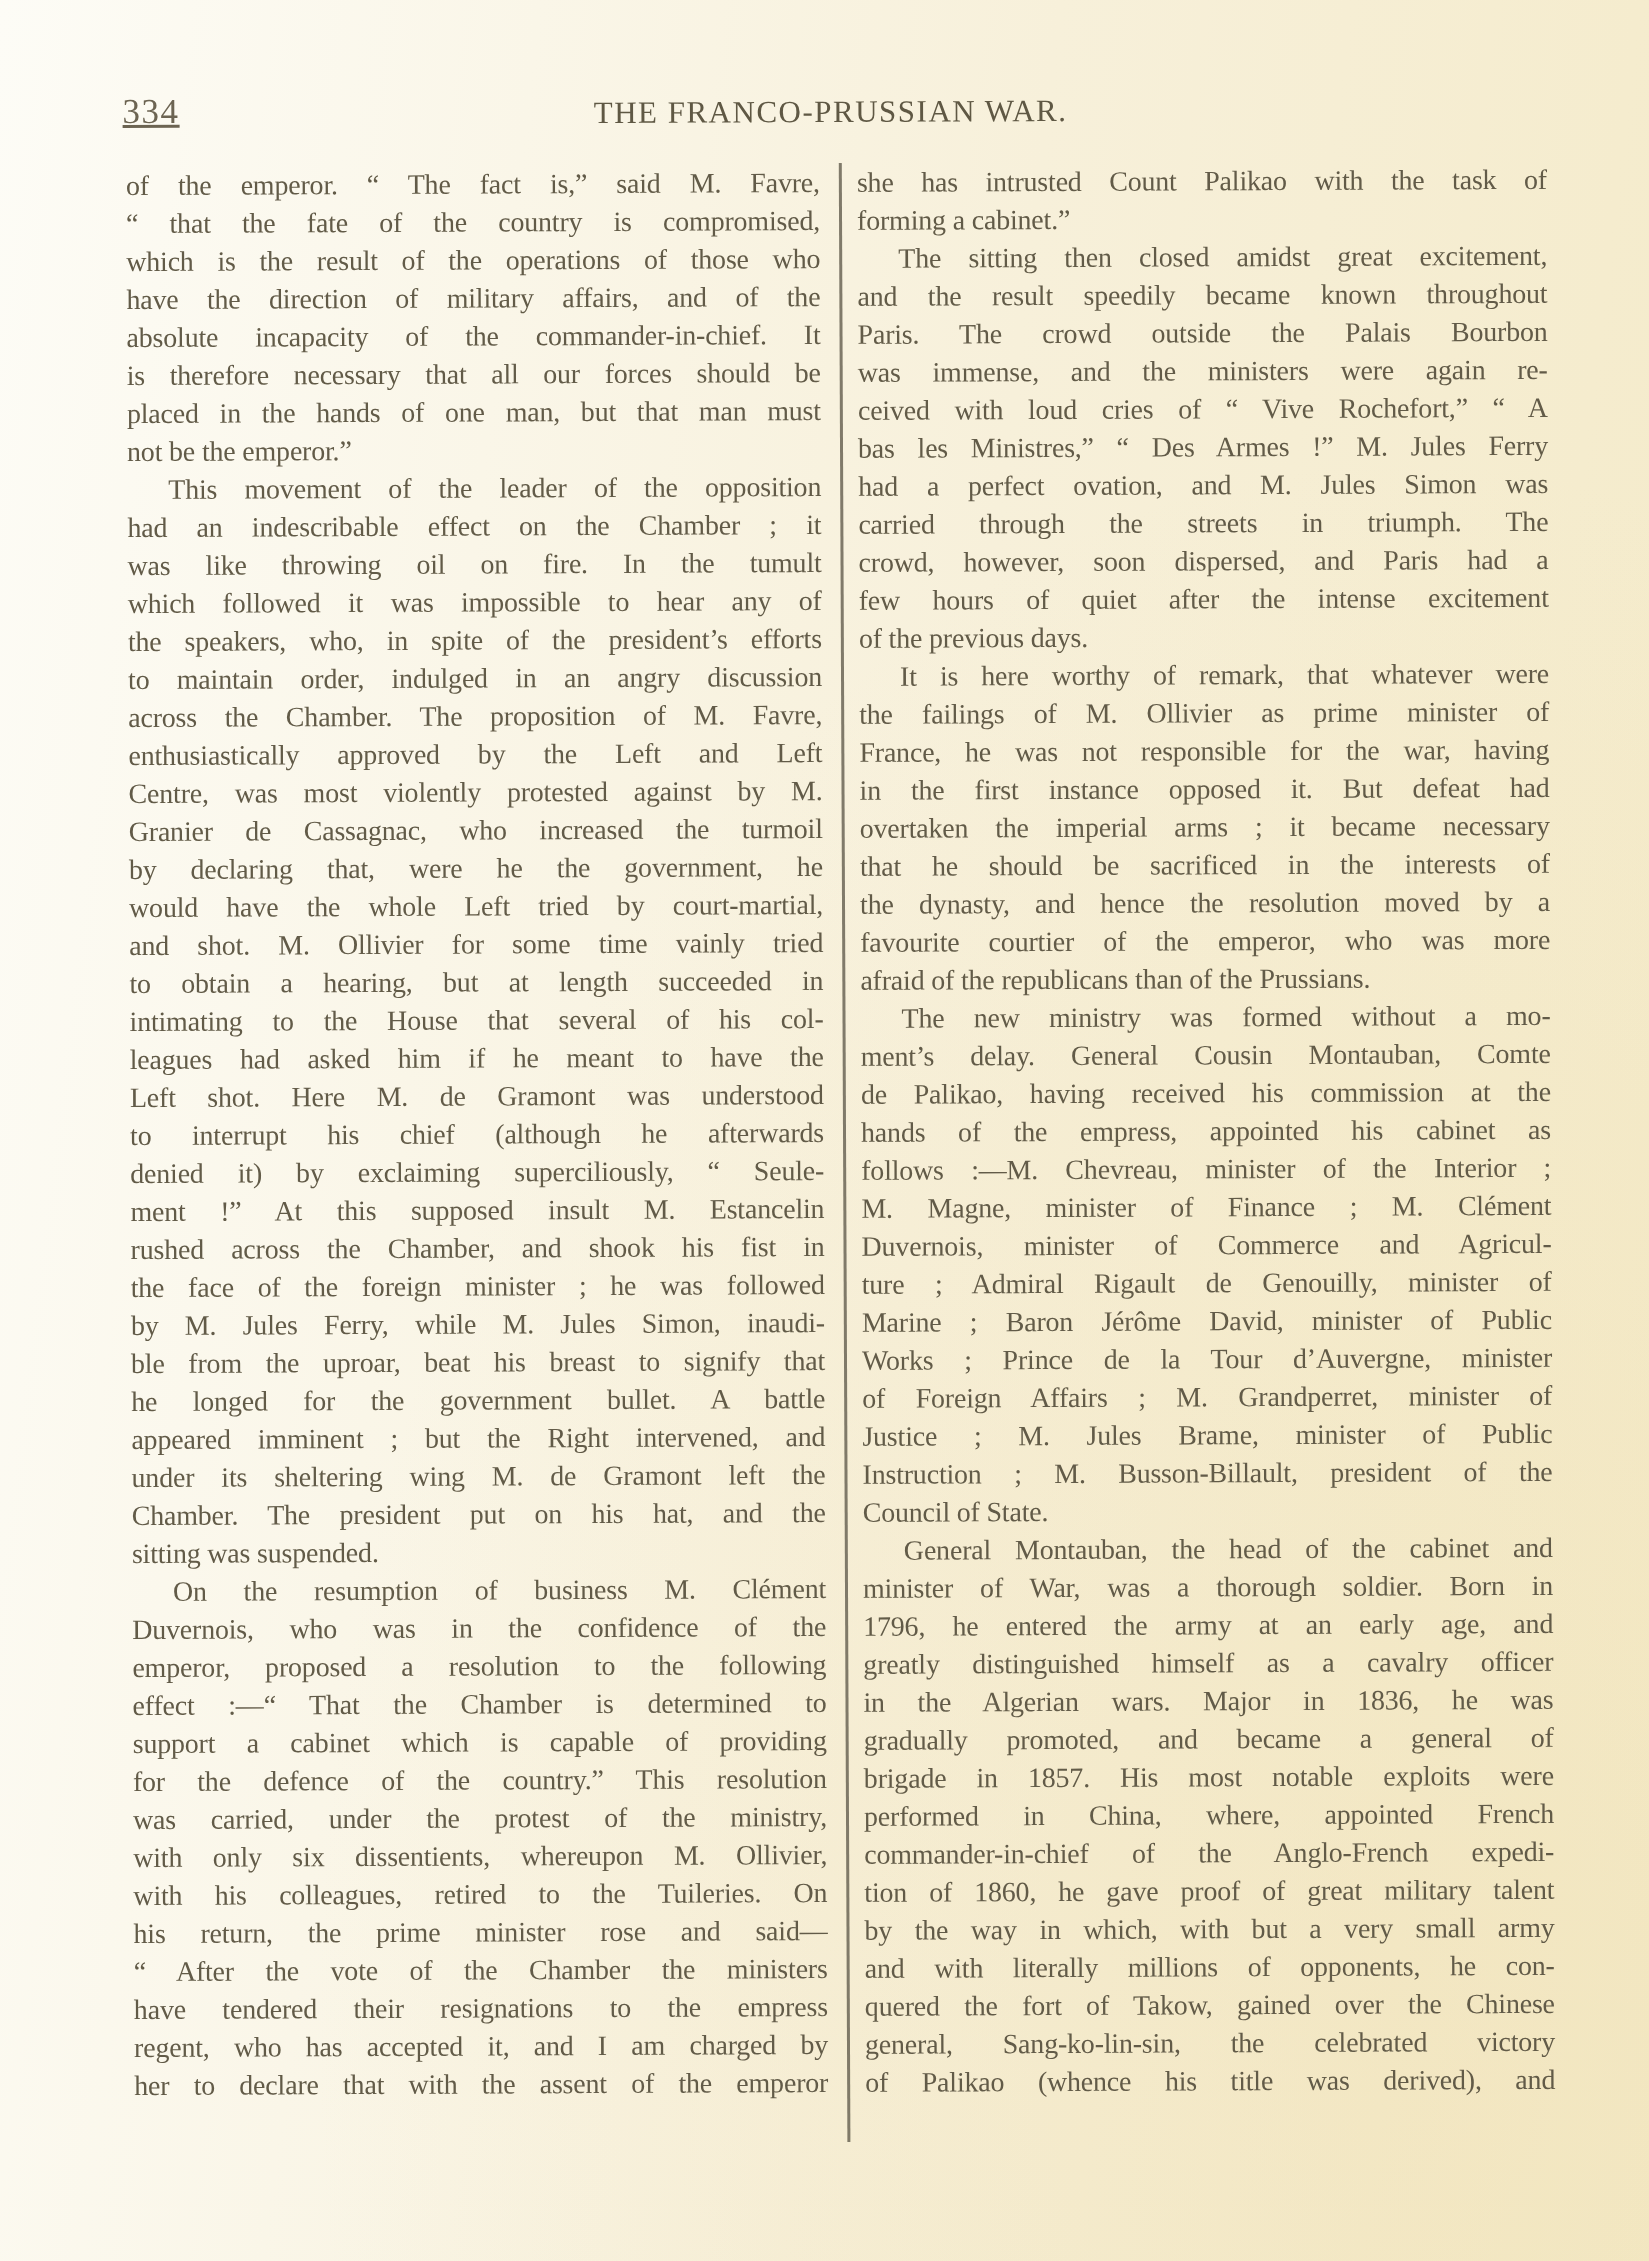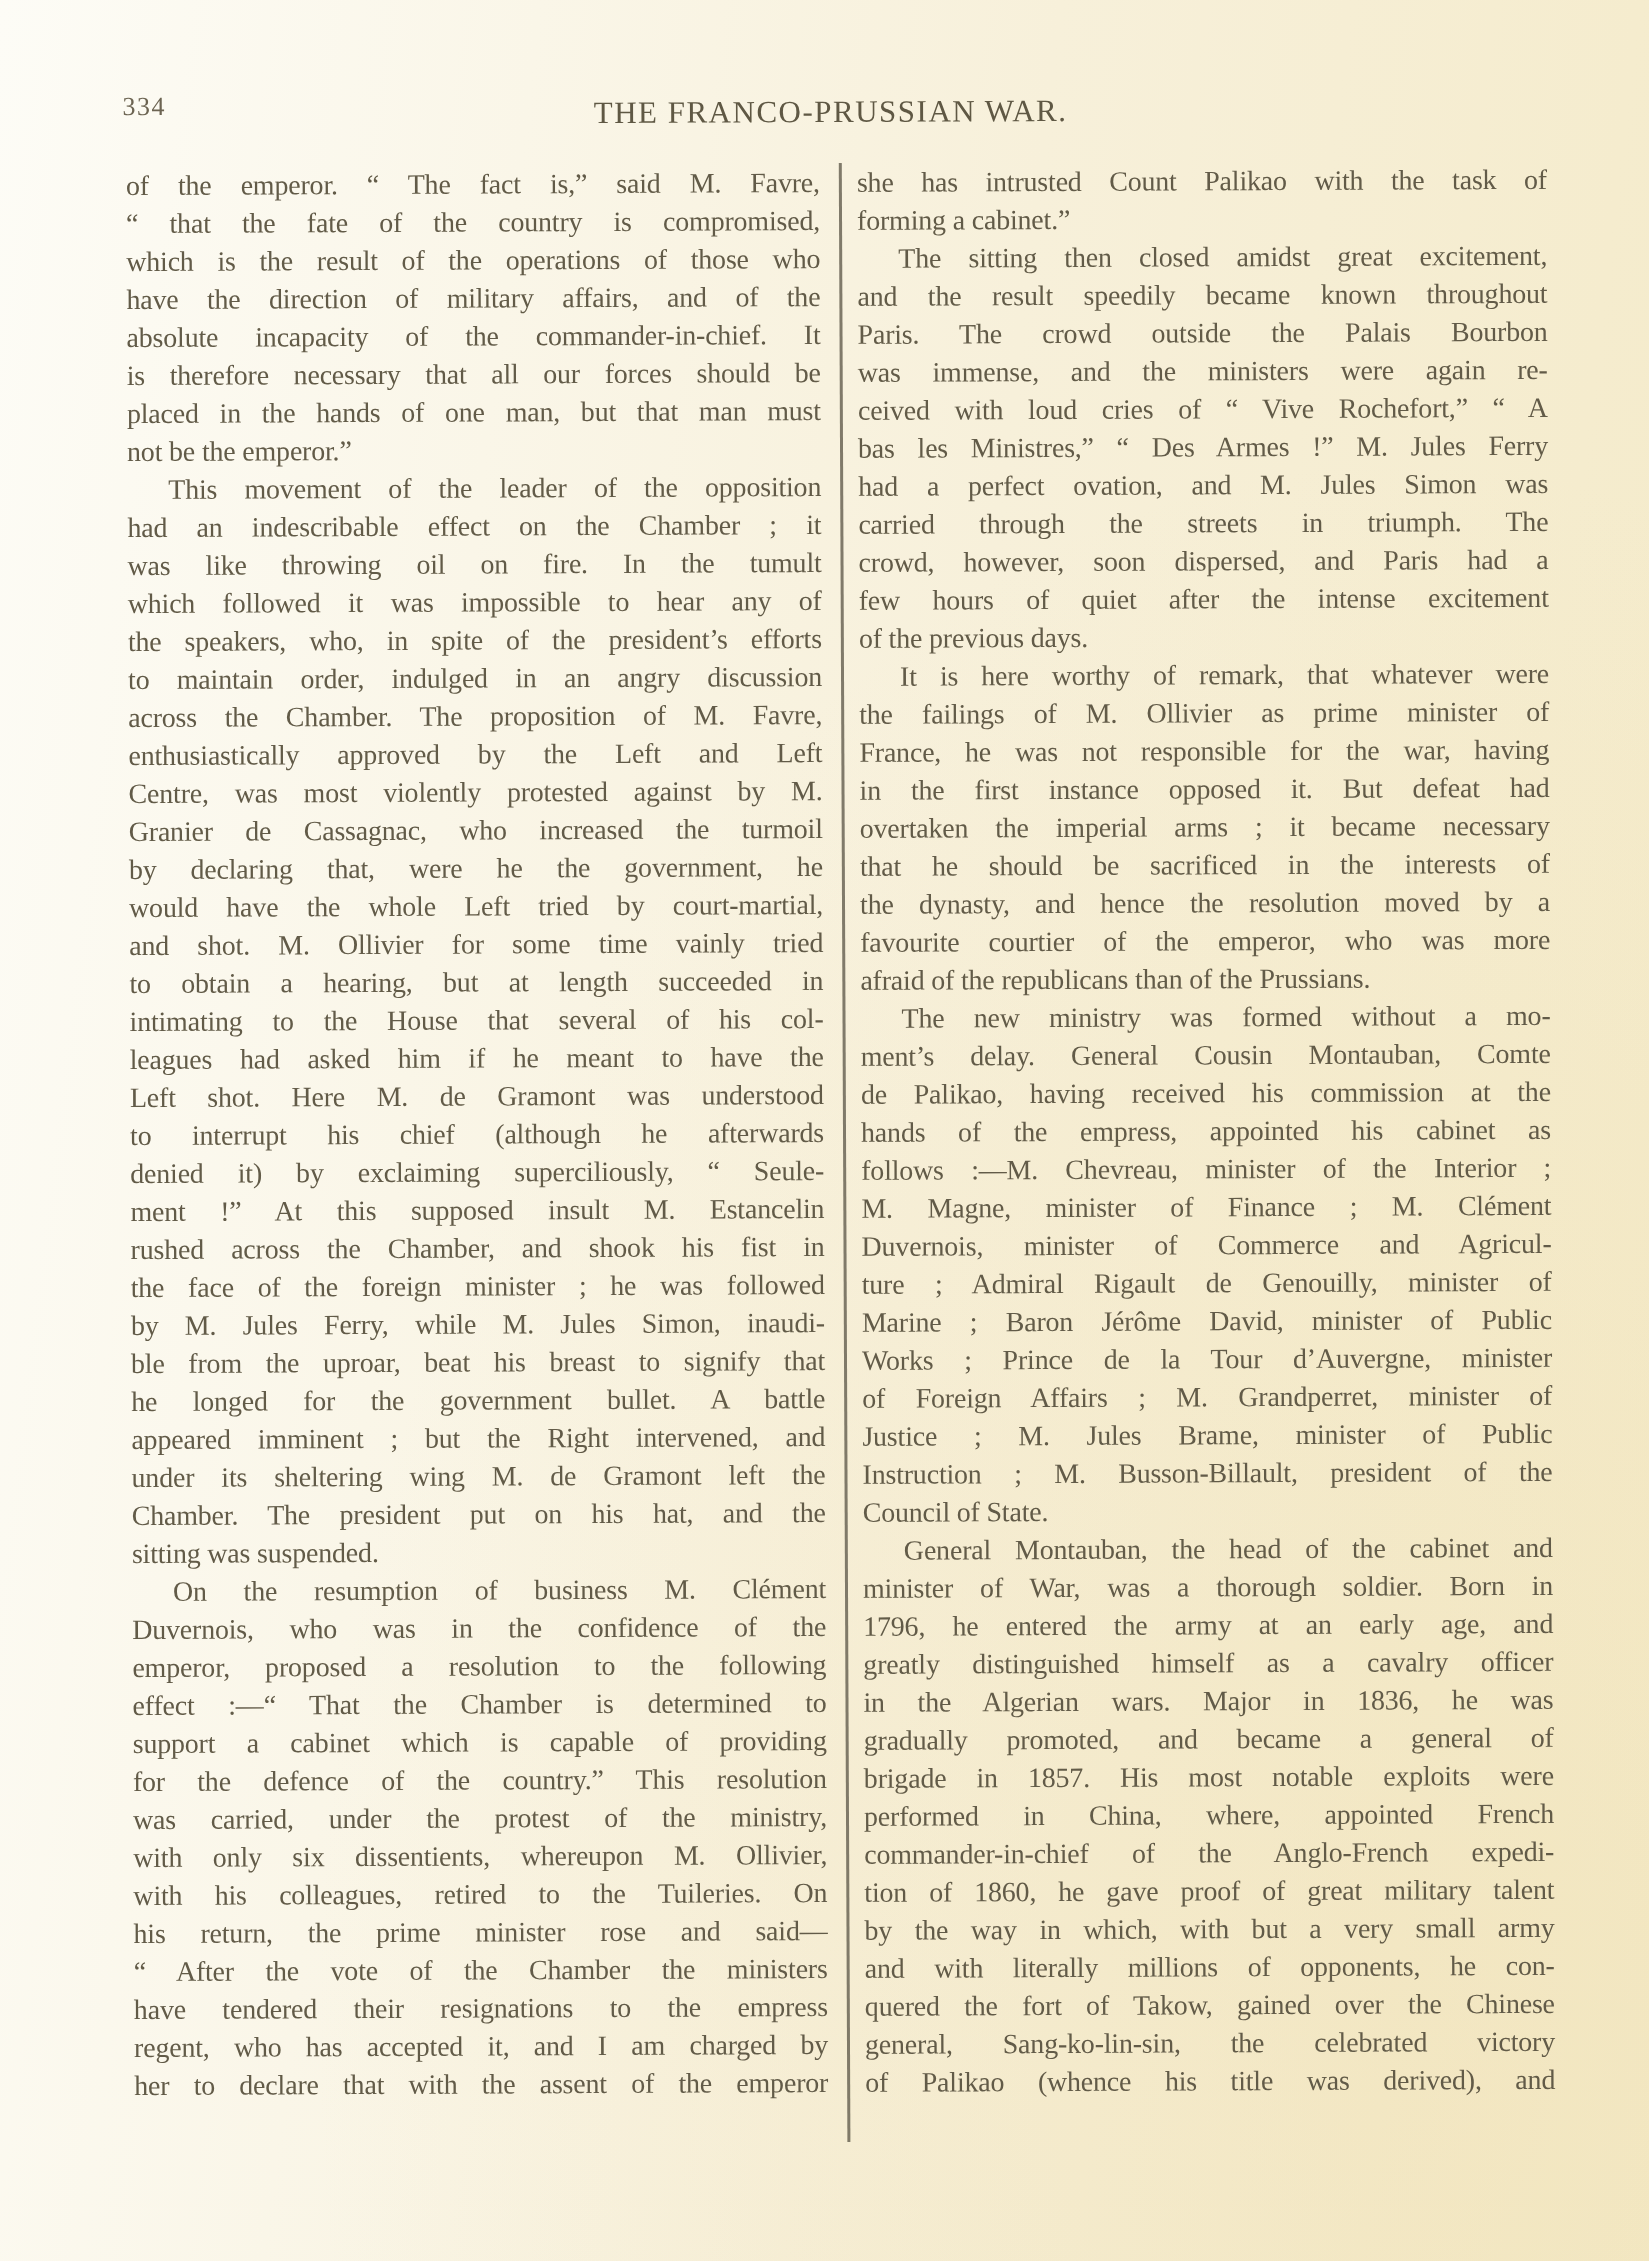"334" .page-number { font-size: 26px -> 35px; text-decoration: none -> underline }
